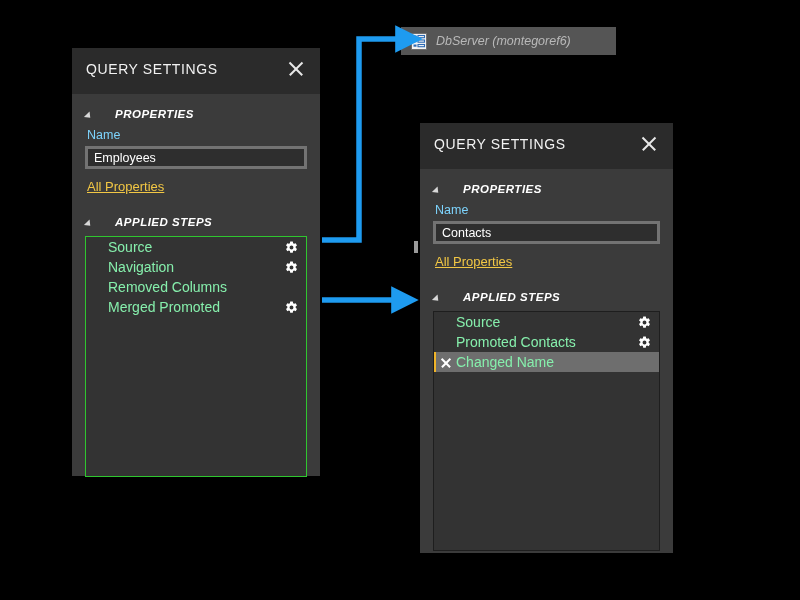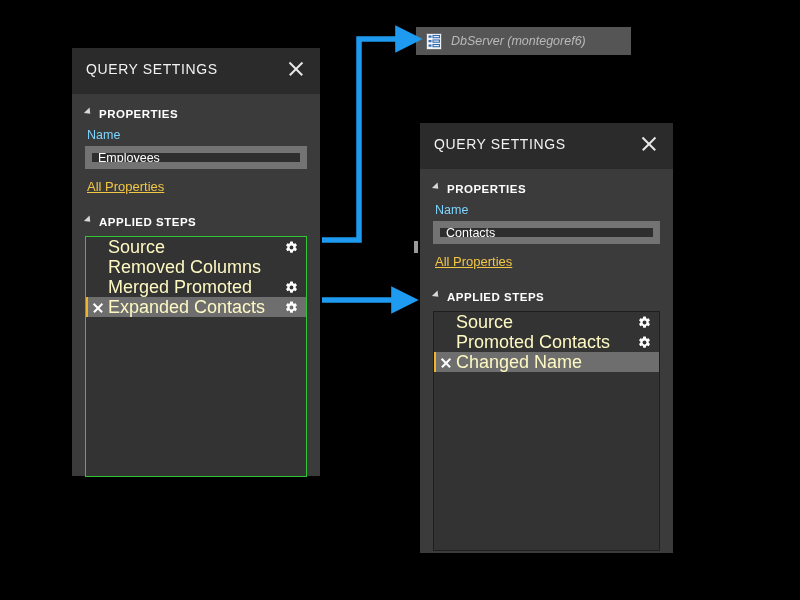"DbServer (montegoref6)" div.dbserver { left: 416px -> 401px }
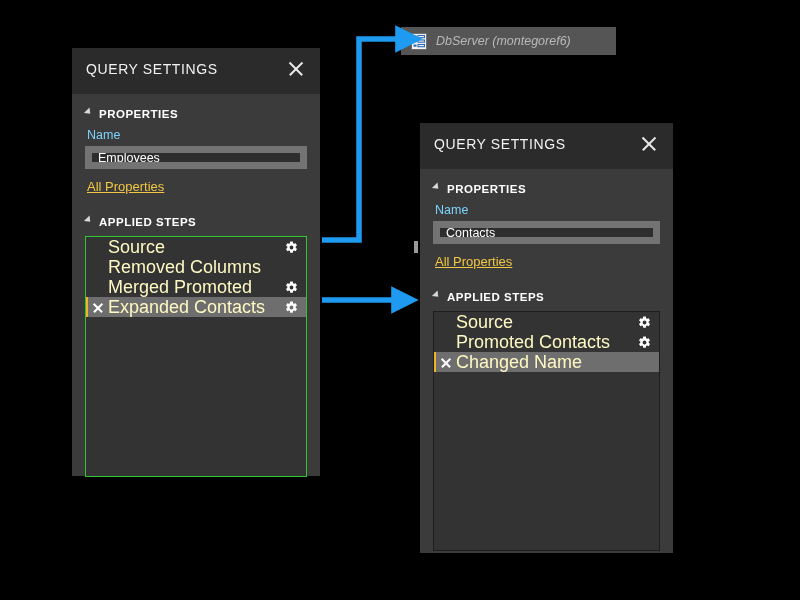"PROPERTIES" .section-head { align-items: flex-start -> flex-end; font-style: none -> italic; gap: 8px -> 24px }
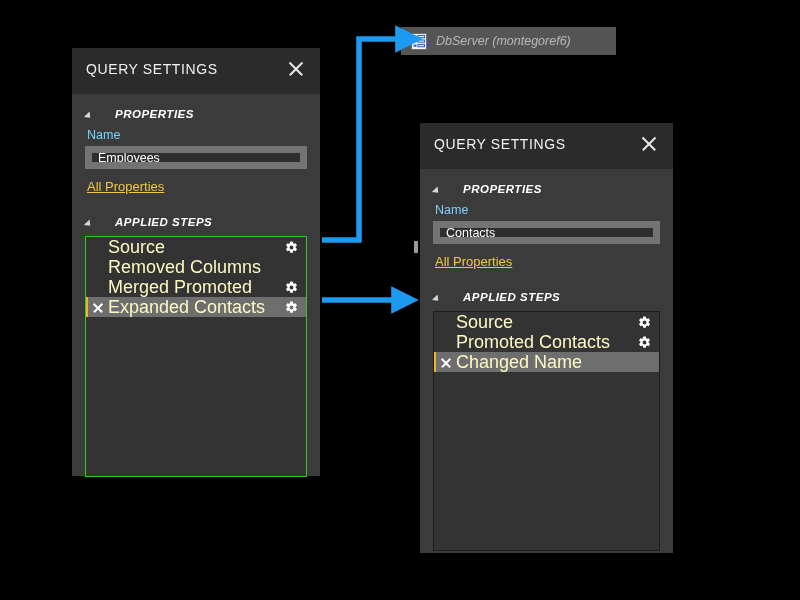"Employees" .text-input { border: 7px solid #737373 -> 3px solid #737373 }
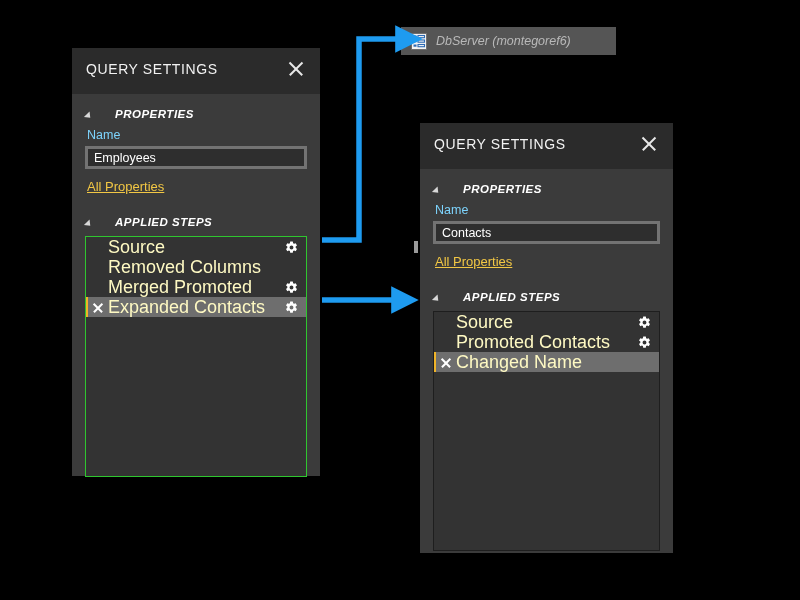"Source" .step-name { color: #fef9c3 -> #86efac; font-size: 18px -> 14px }
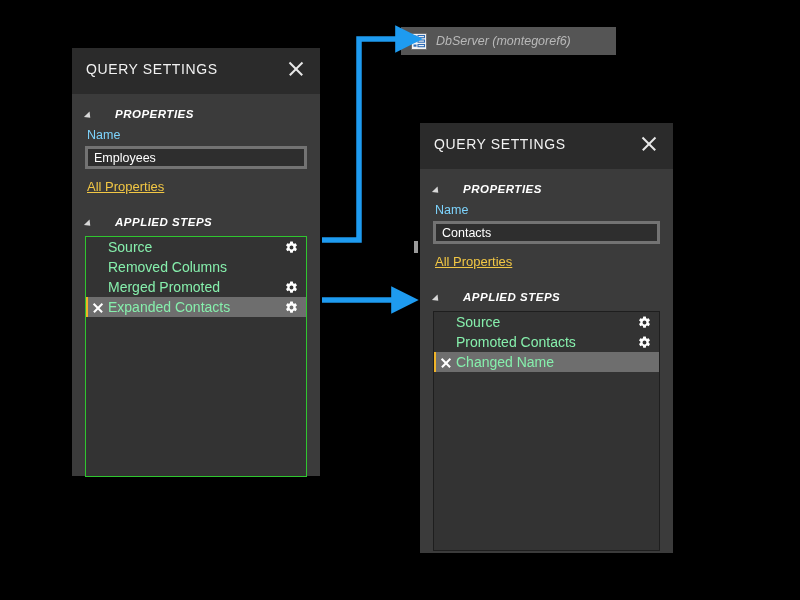"Navigation" div.step-row { html: none -> <div> <span></span> <span></span> <span>Navigation</span> <svg> <path></path> </svg> </div> }
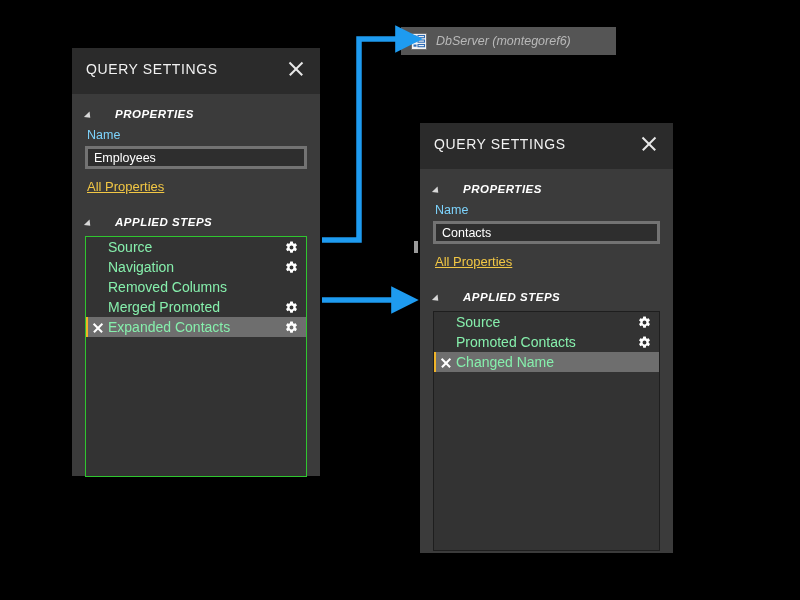"Expanded Contacts" div.step-row { html: <div> <span></span> <span> <span></span> </span> <span>Expanded Contacts</span> <svg> <path></path> </svg> </div> -> none }
